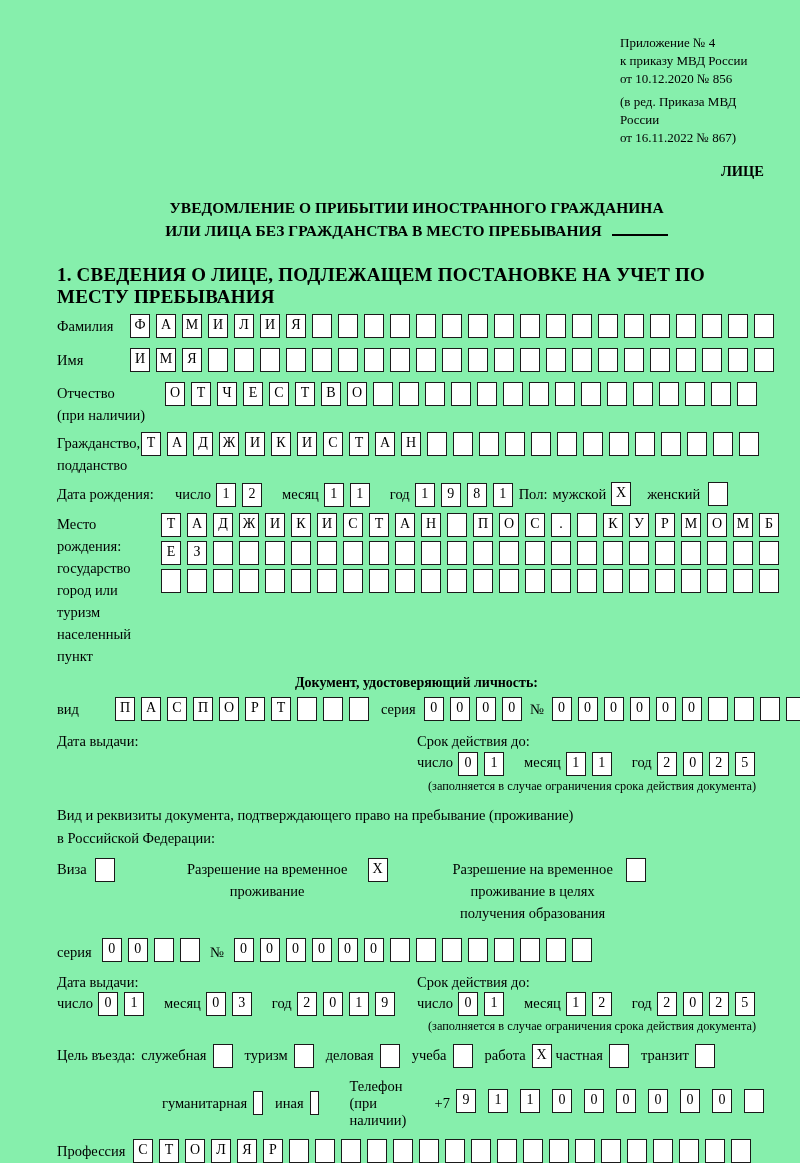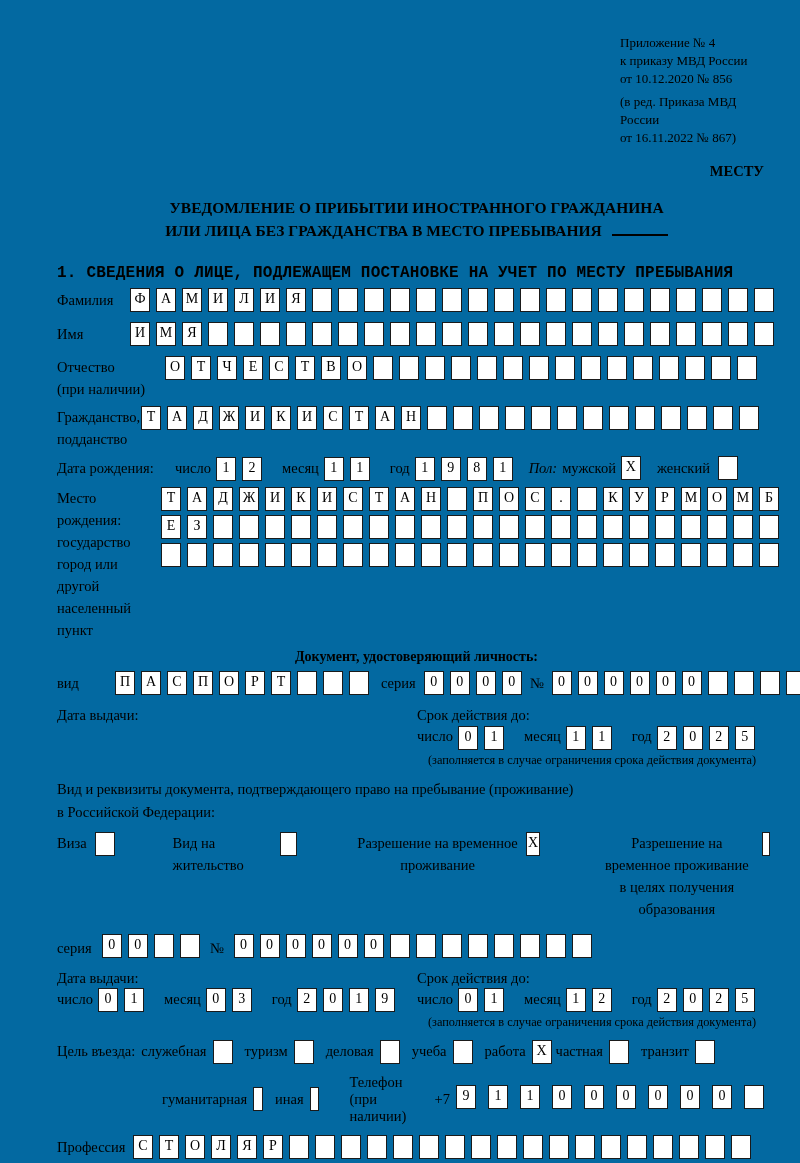"Приложение № 4" .page { background: #0369a1 -> #86efac }
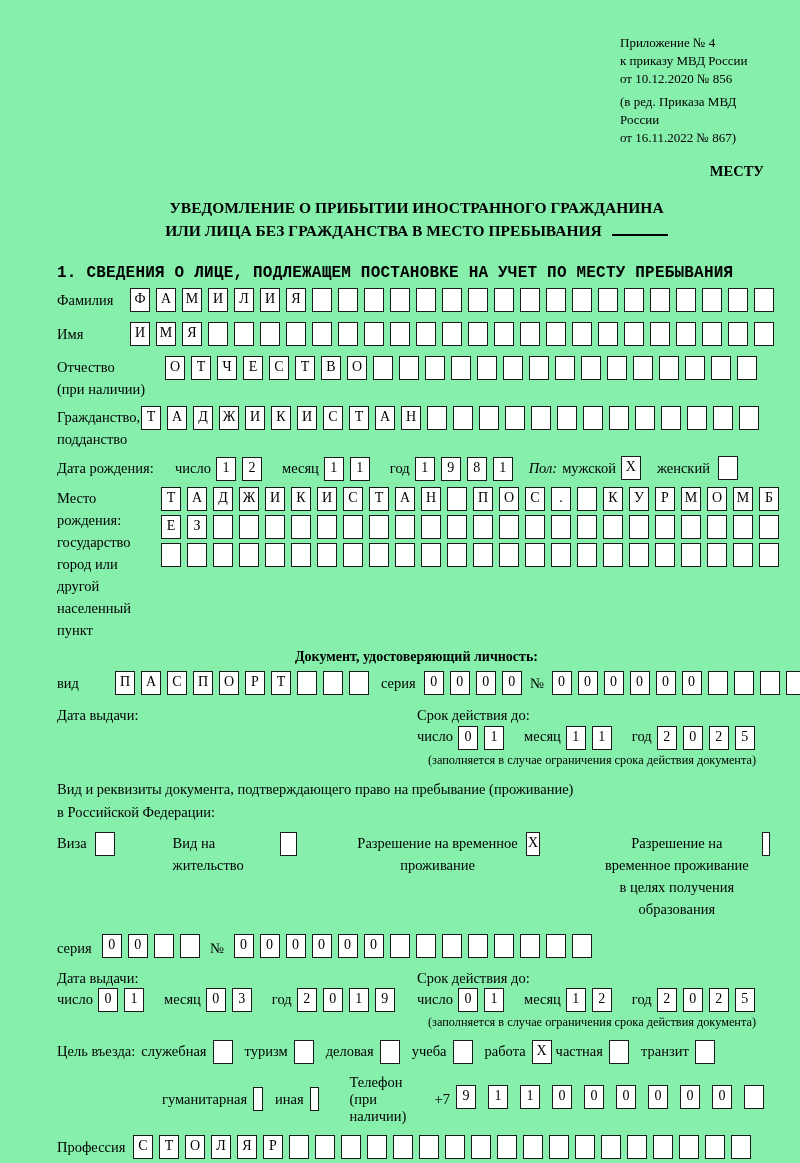"МЕСТУ" div.forma { text: МЕСТУ -> ЛИЦЕ }
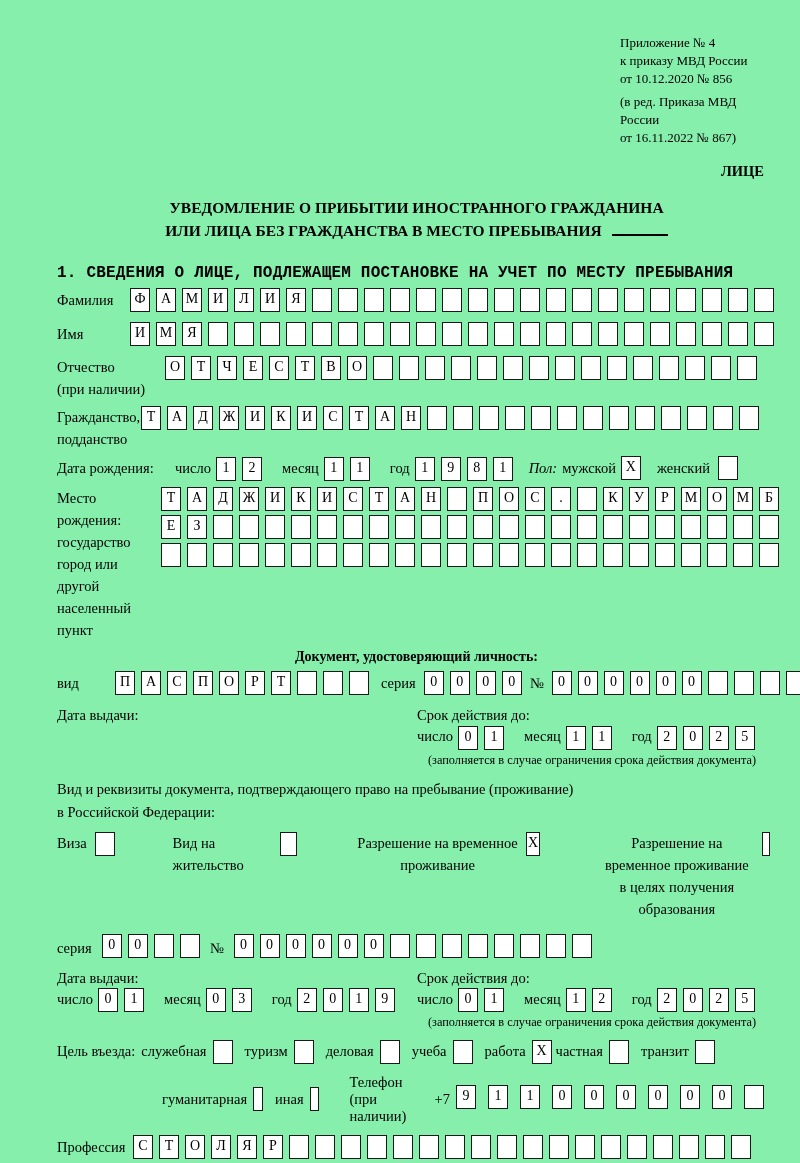"1. СВЕДЕНИЯ О ЛИЦЕ, ПОДЛЕЖАЩЕМ" .sec1 { font-family: Liberation Mono, monospace -> none; font-size: 16px -> 19px }
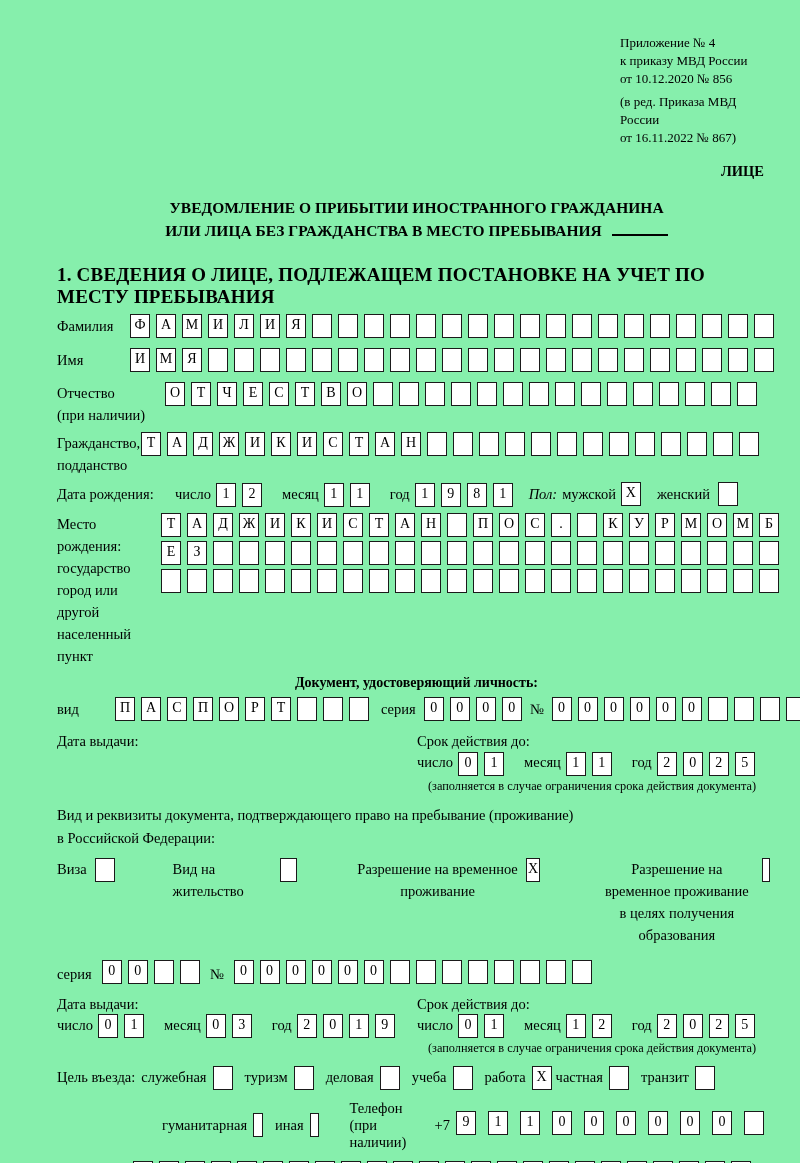"Пол:" span.lbl { font-style: italic -> none; margin-left: 10px -> none }
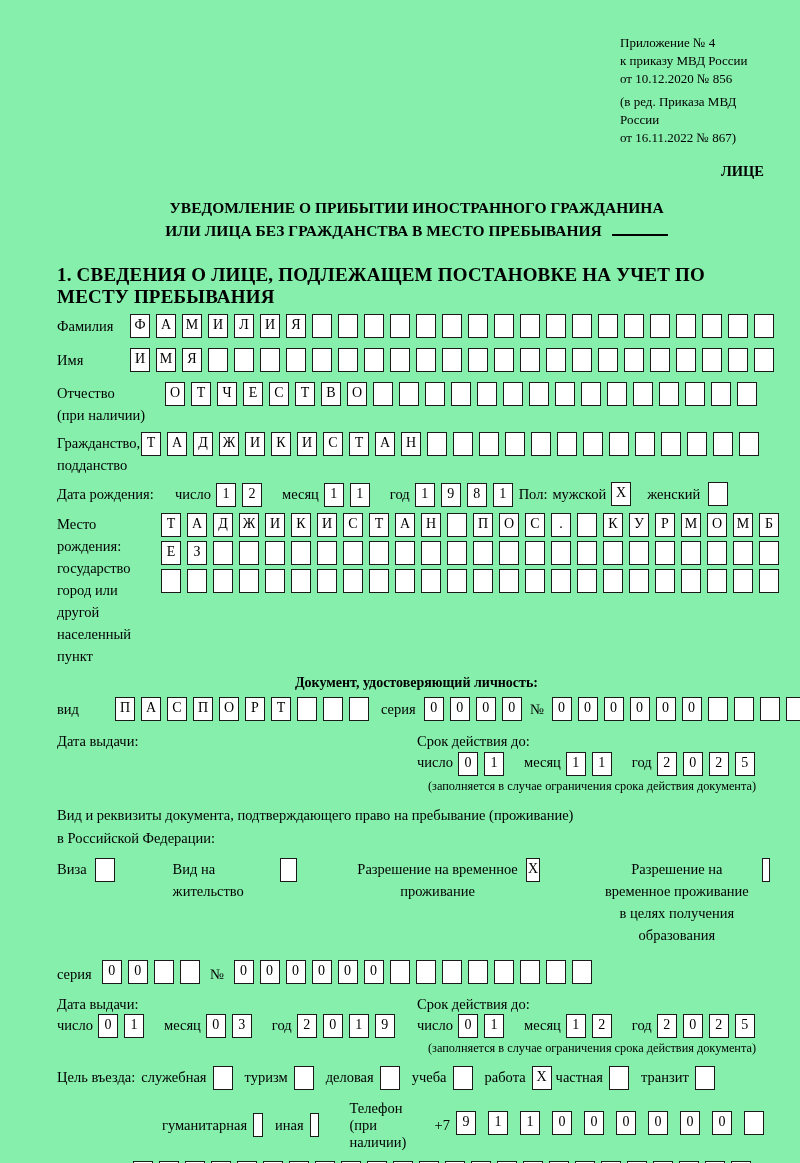"город или другой" span { text: другой -> туризм }
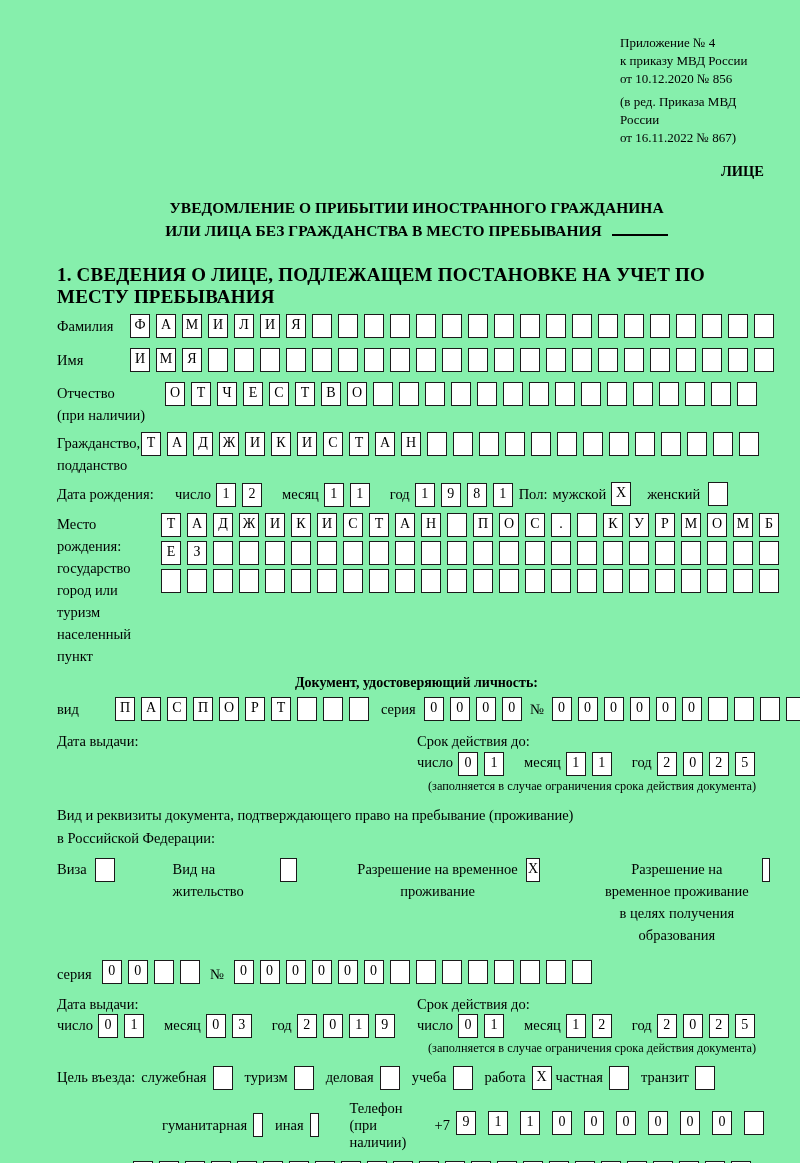"Вид на жительство" span.opt { html: <span> <span>Вид на жительство</span> <span></span> </span> -> none }
